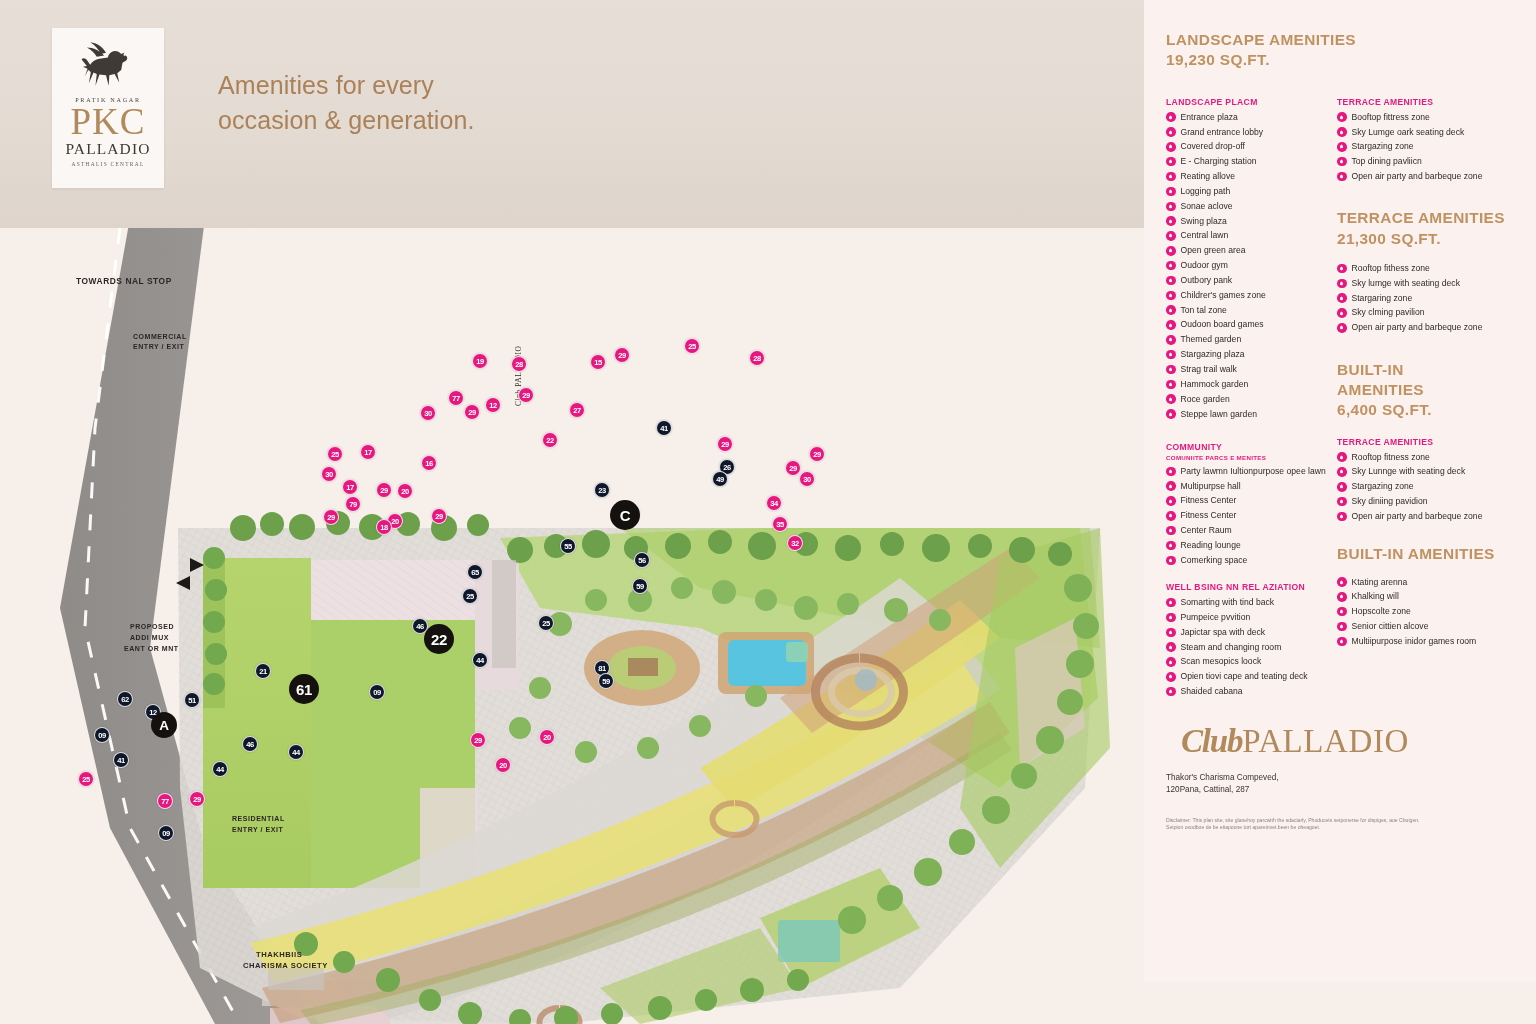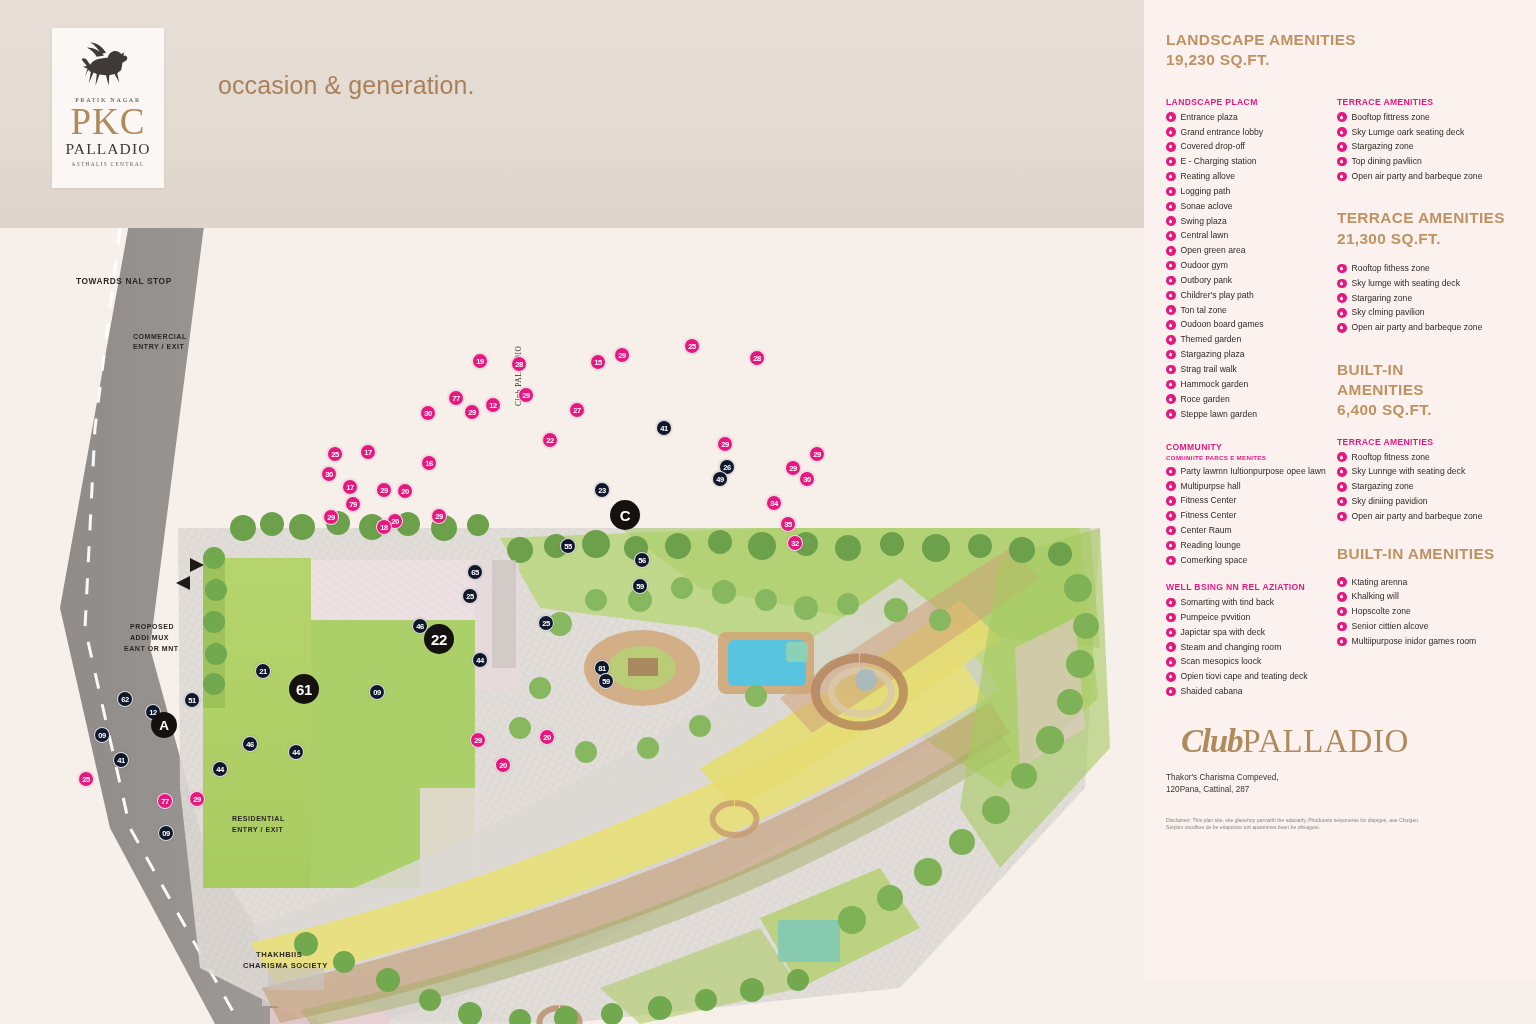"Amenities for every" div { html: none -> <div>Amenities for every</div> }
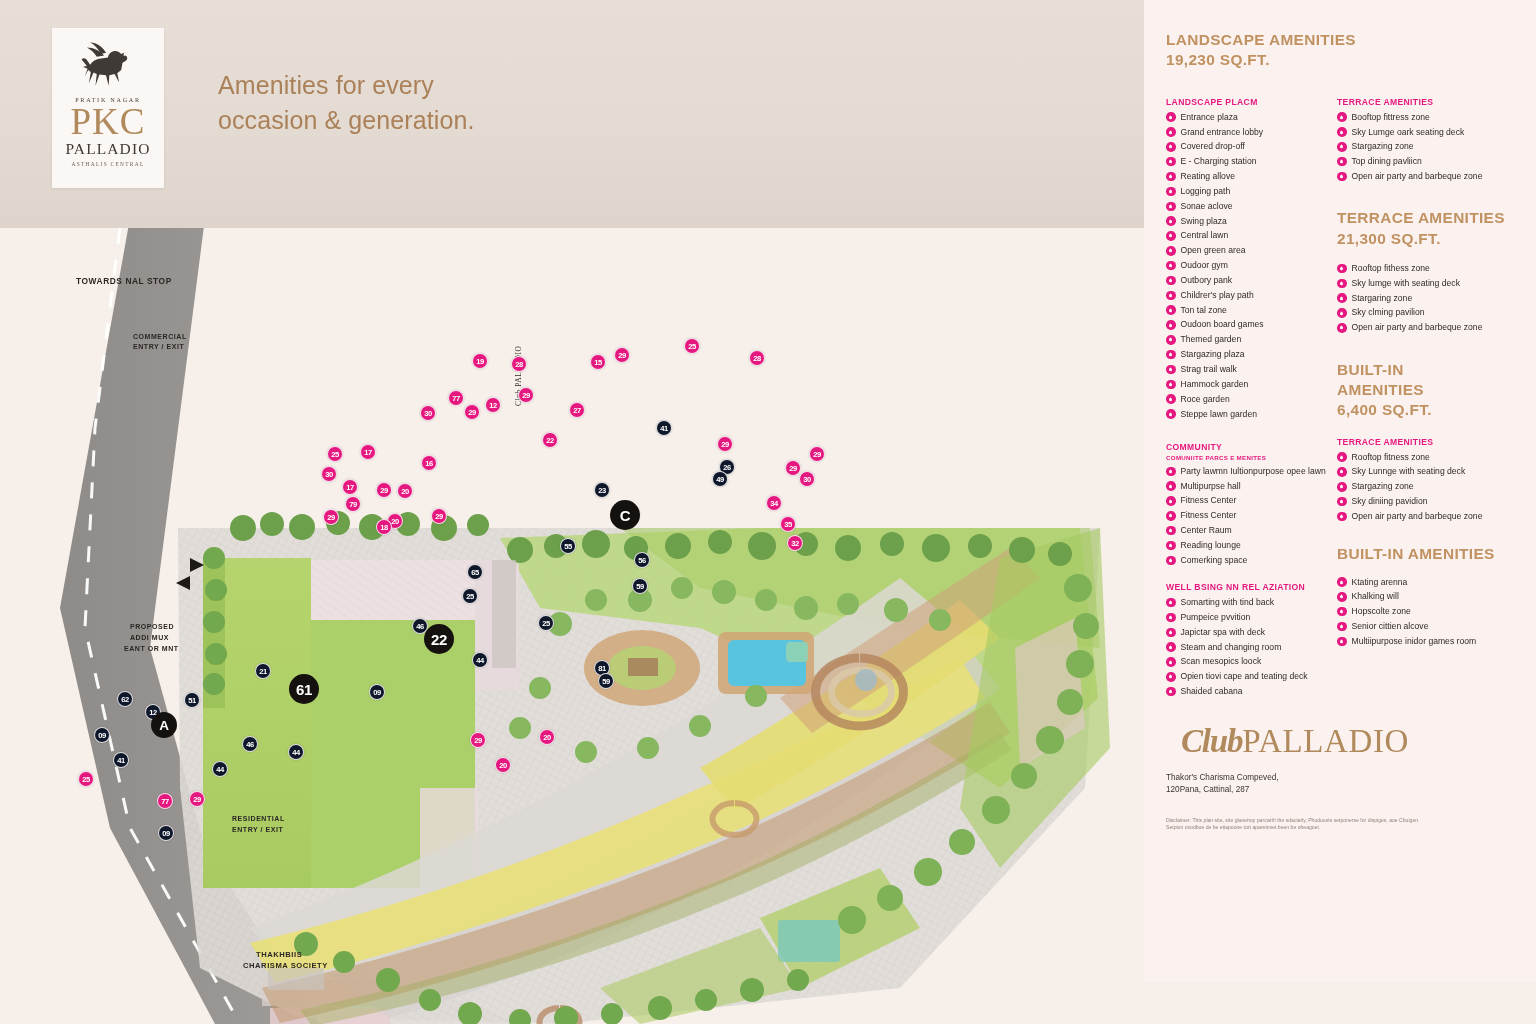"Childrer's play path" span { text: play path -> games zone }
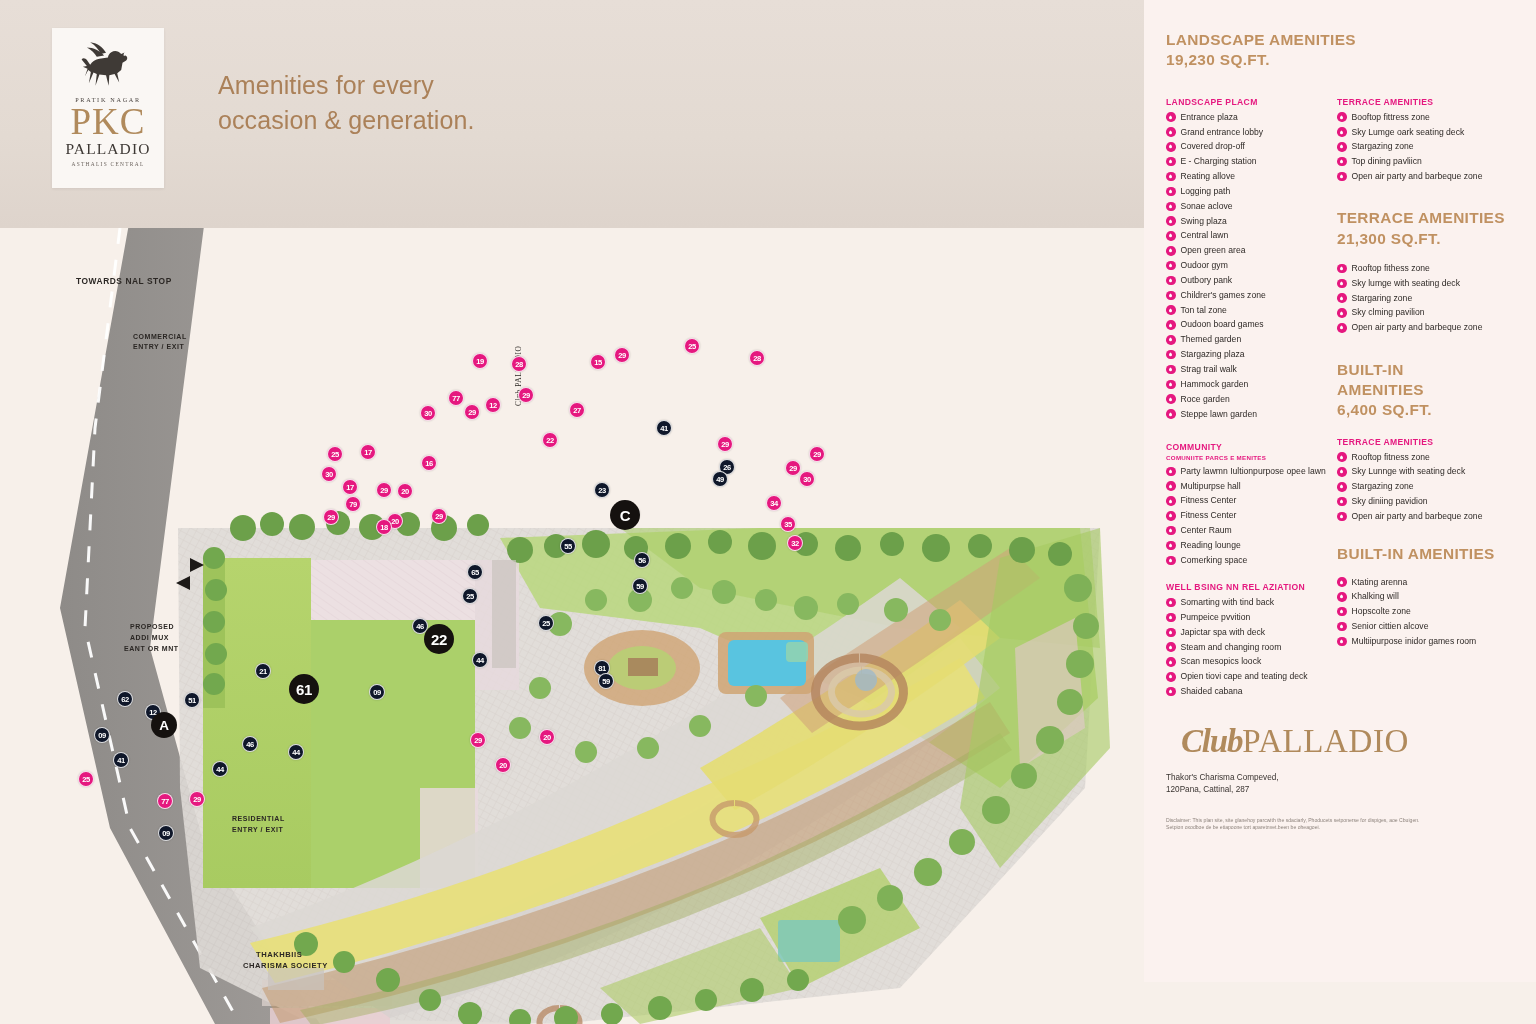"35" div.pin { margin-left: 8px -> none }
